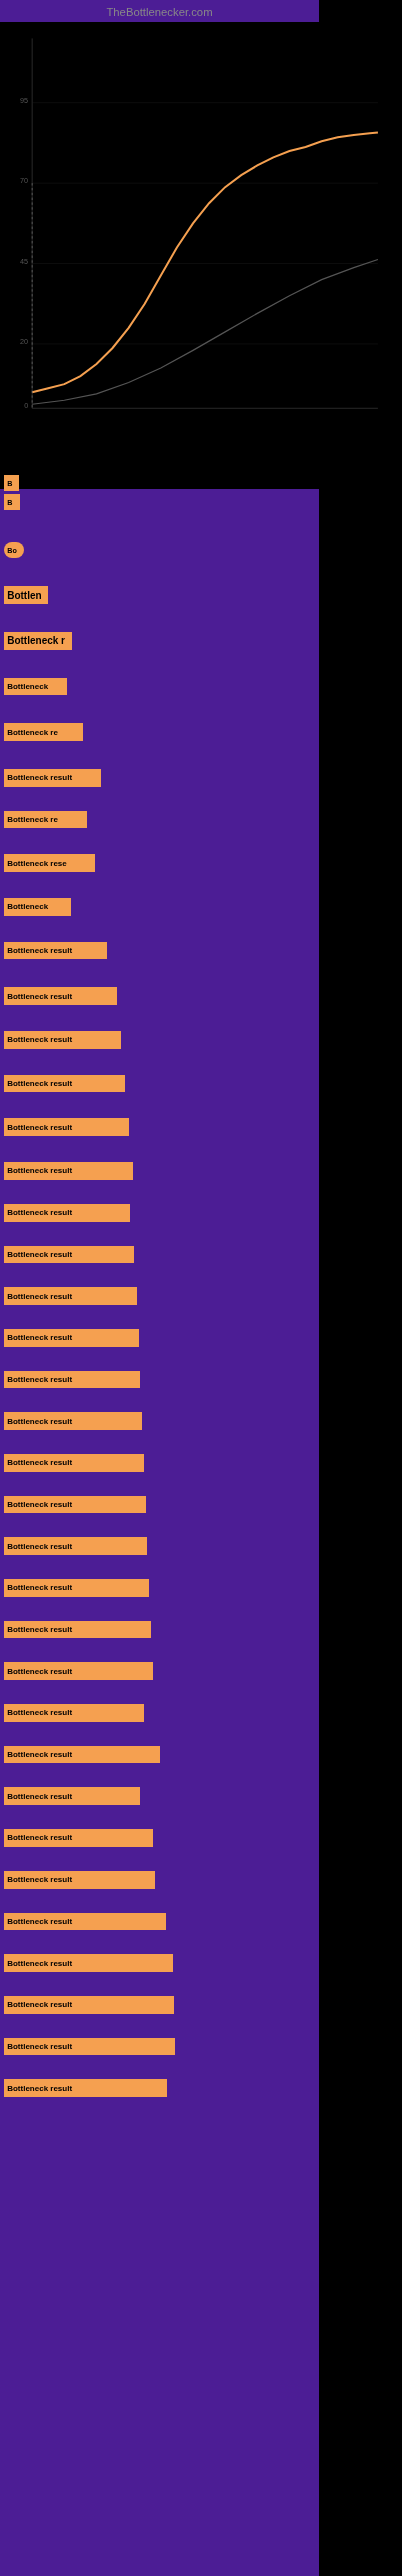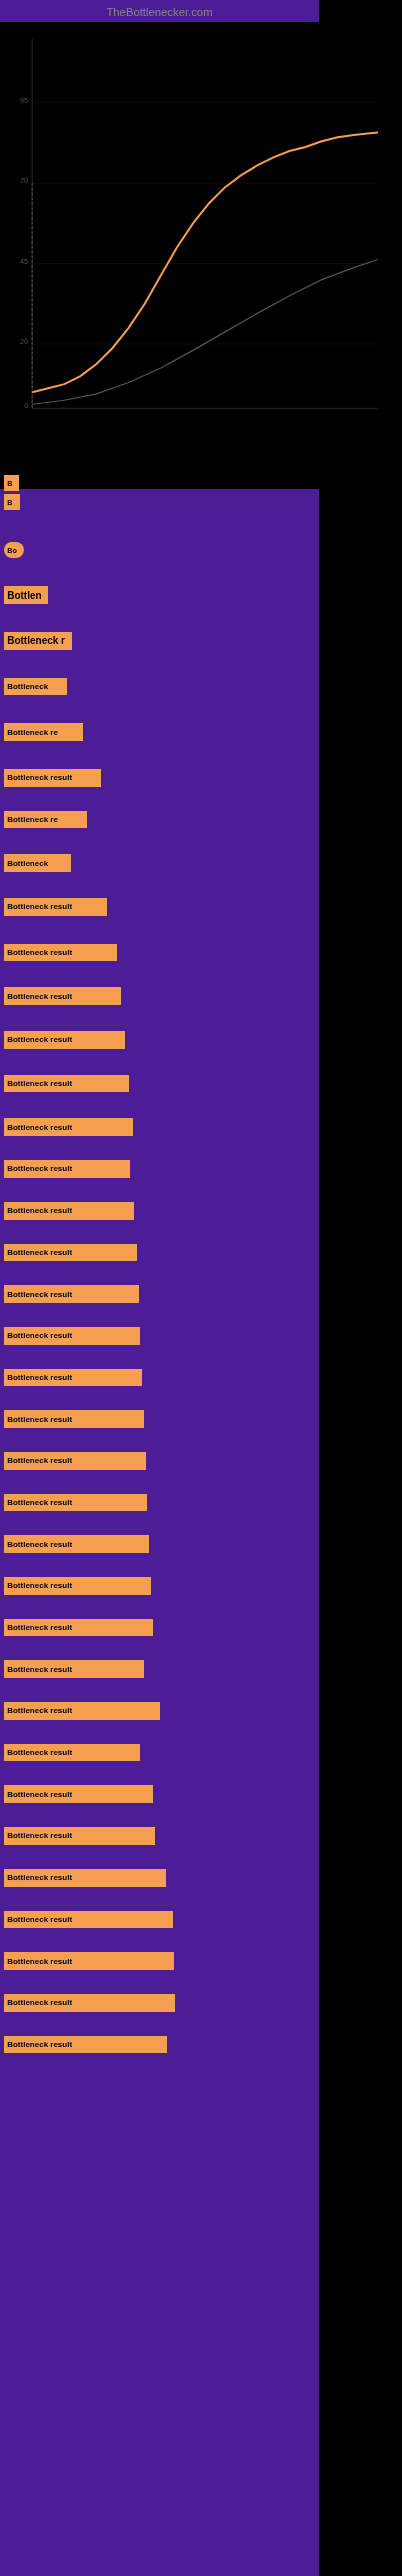"Bottleneck rese" div { html: none -> <div> <div>Bottleneck rese</div> </div> }
